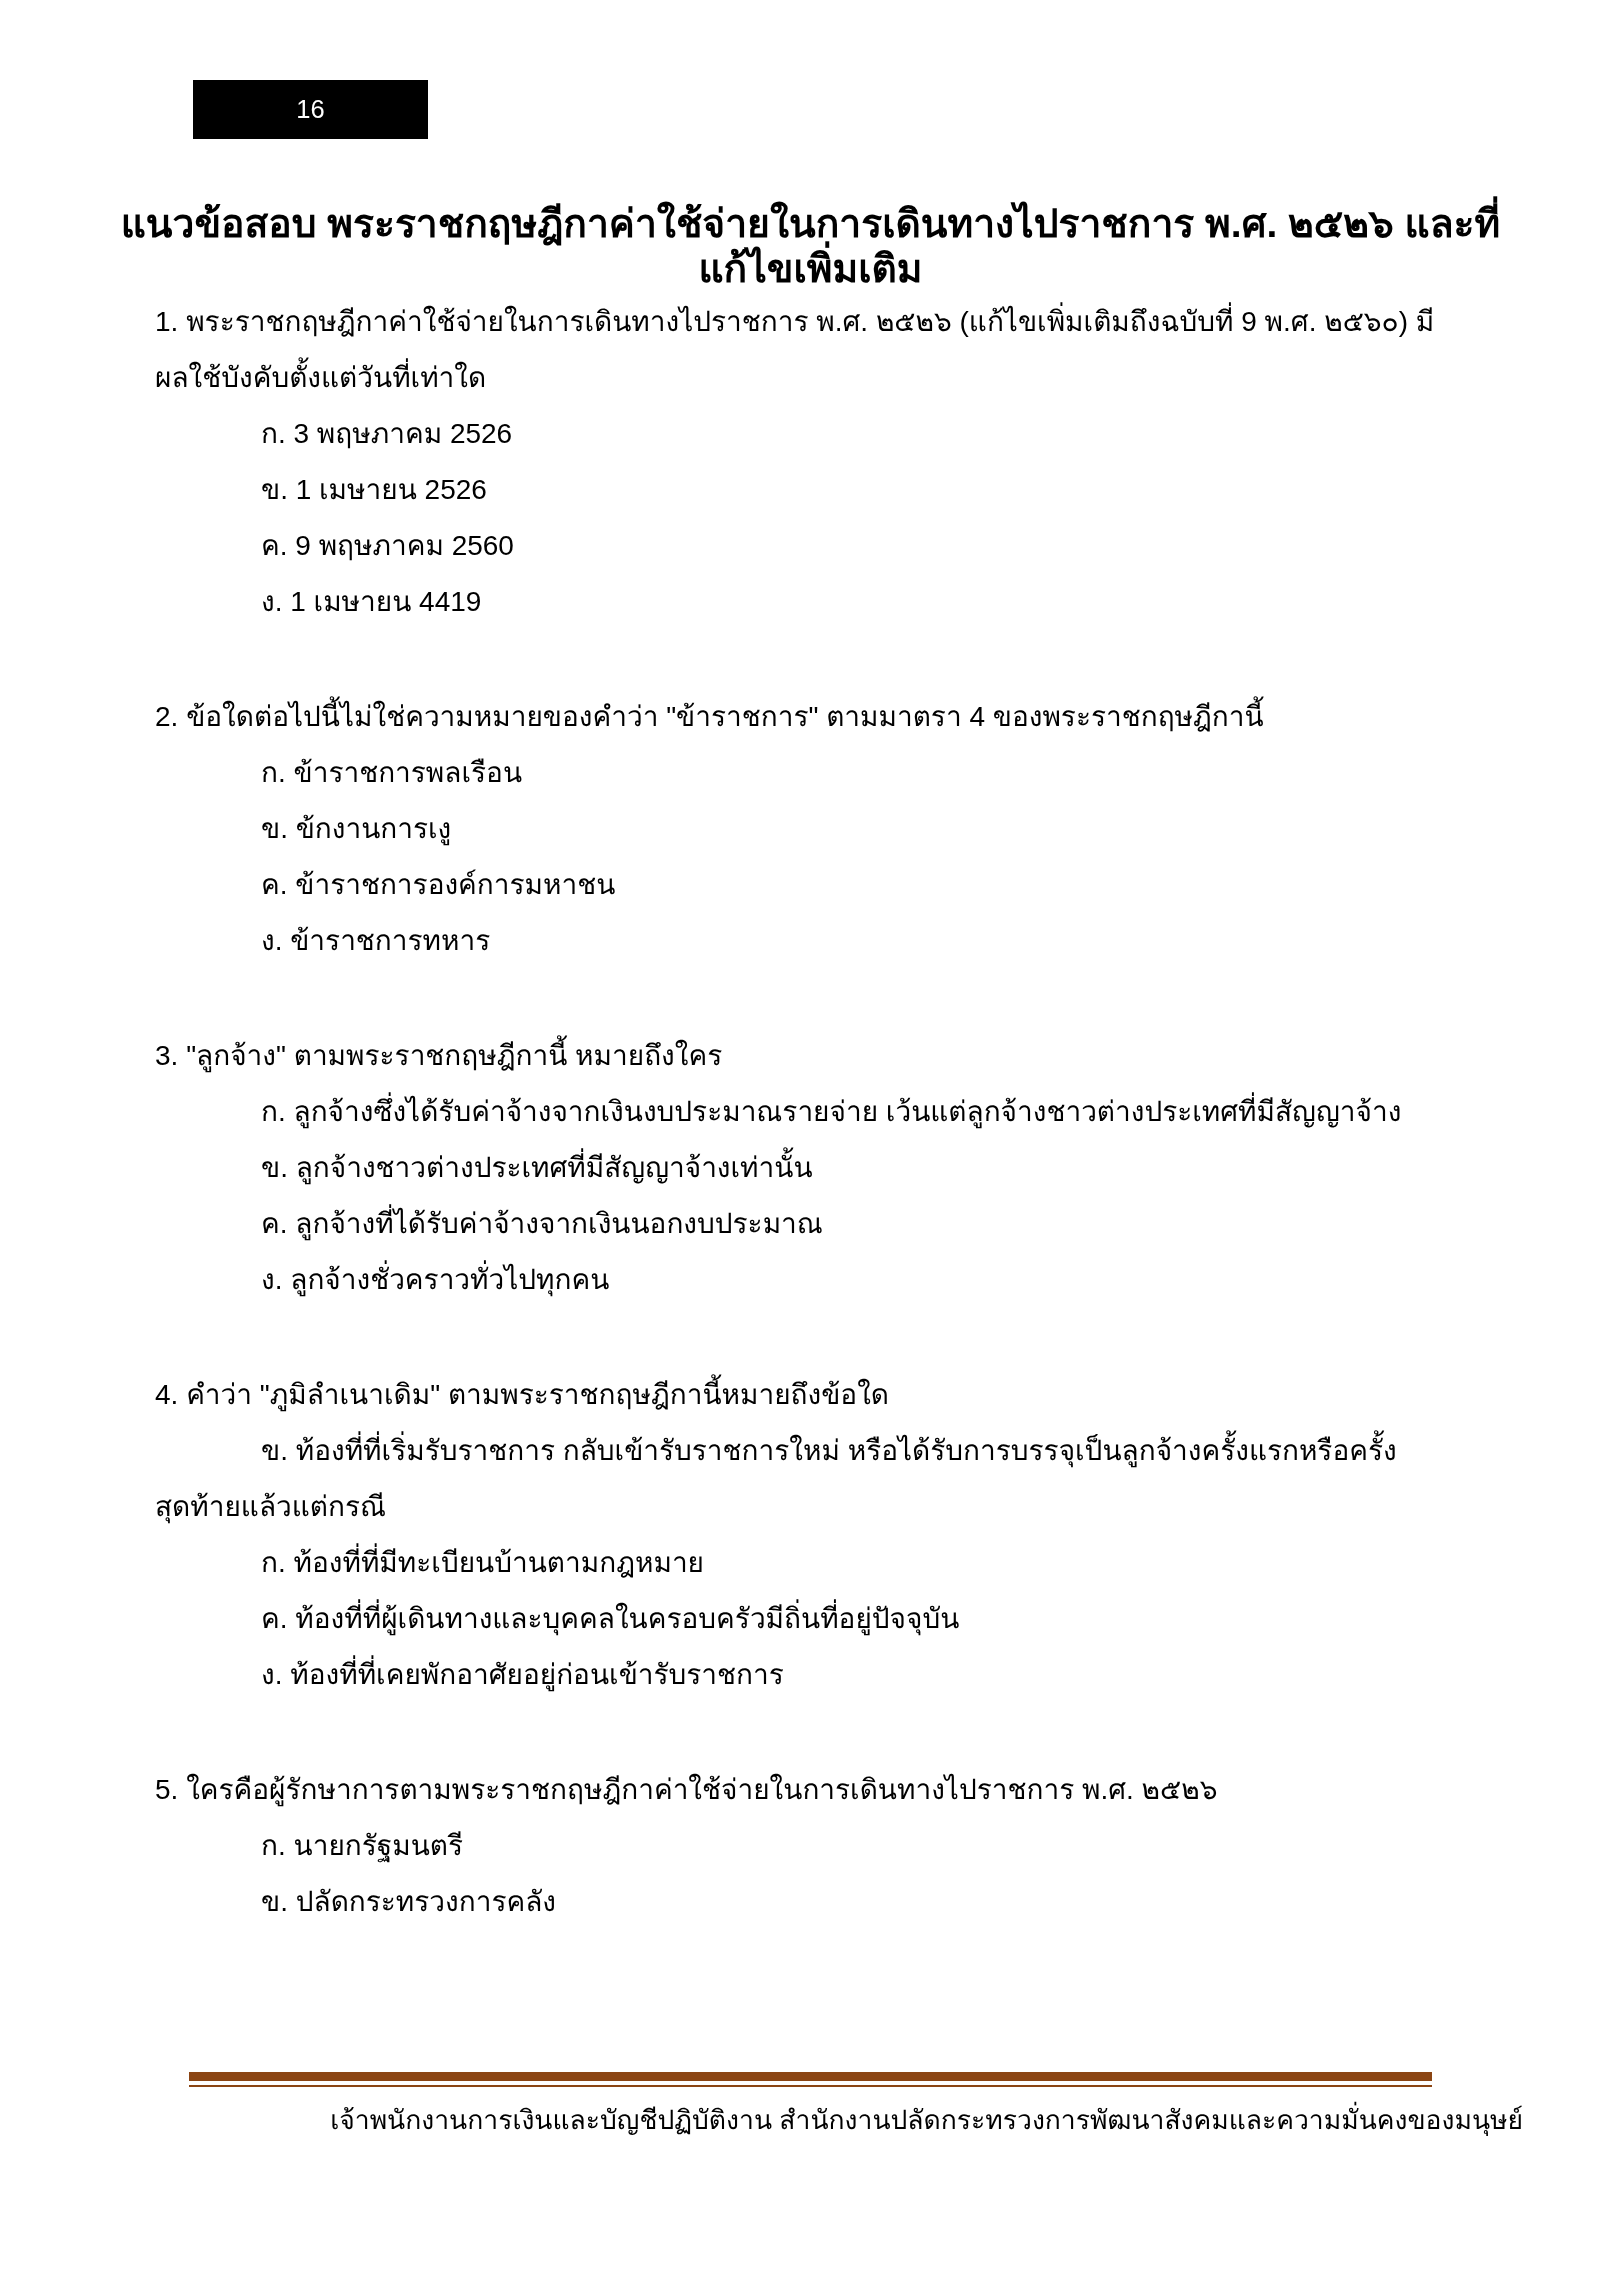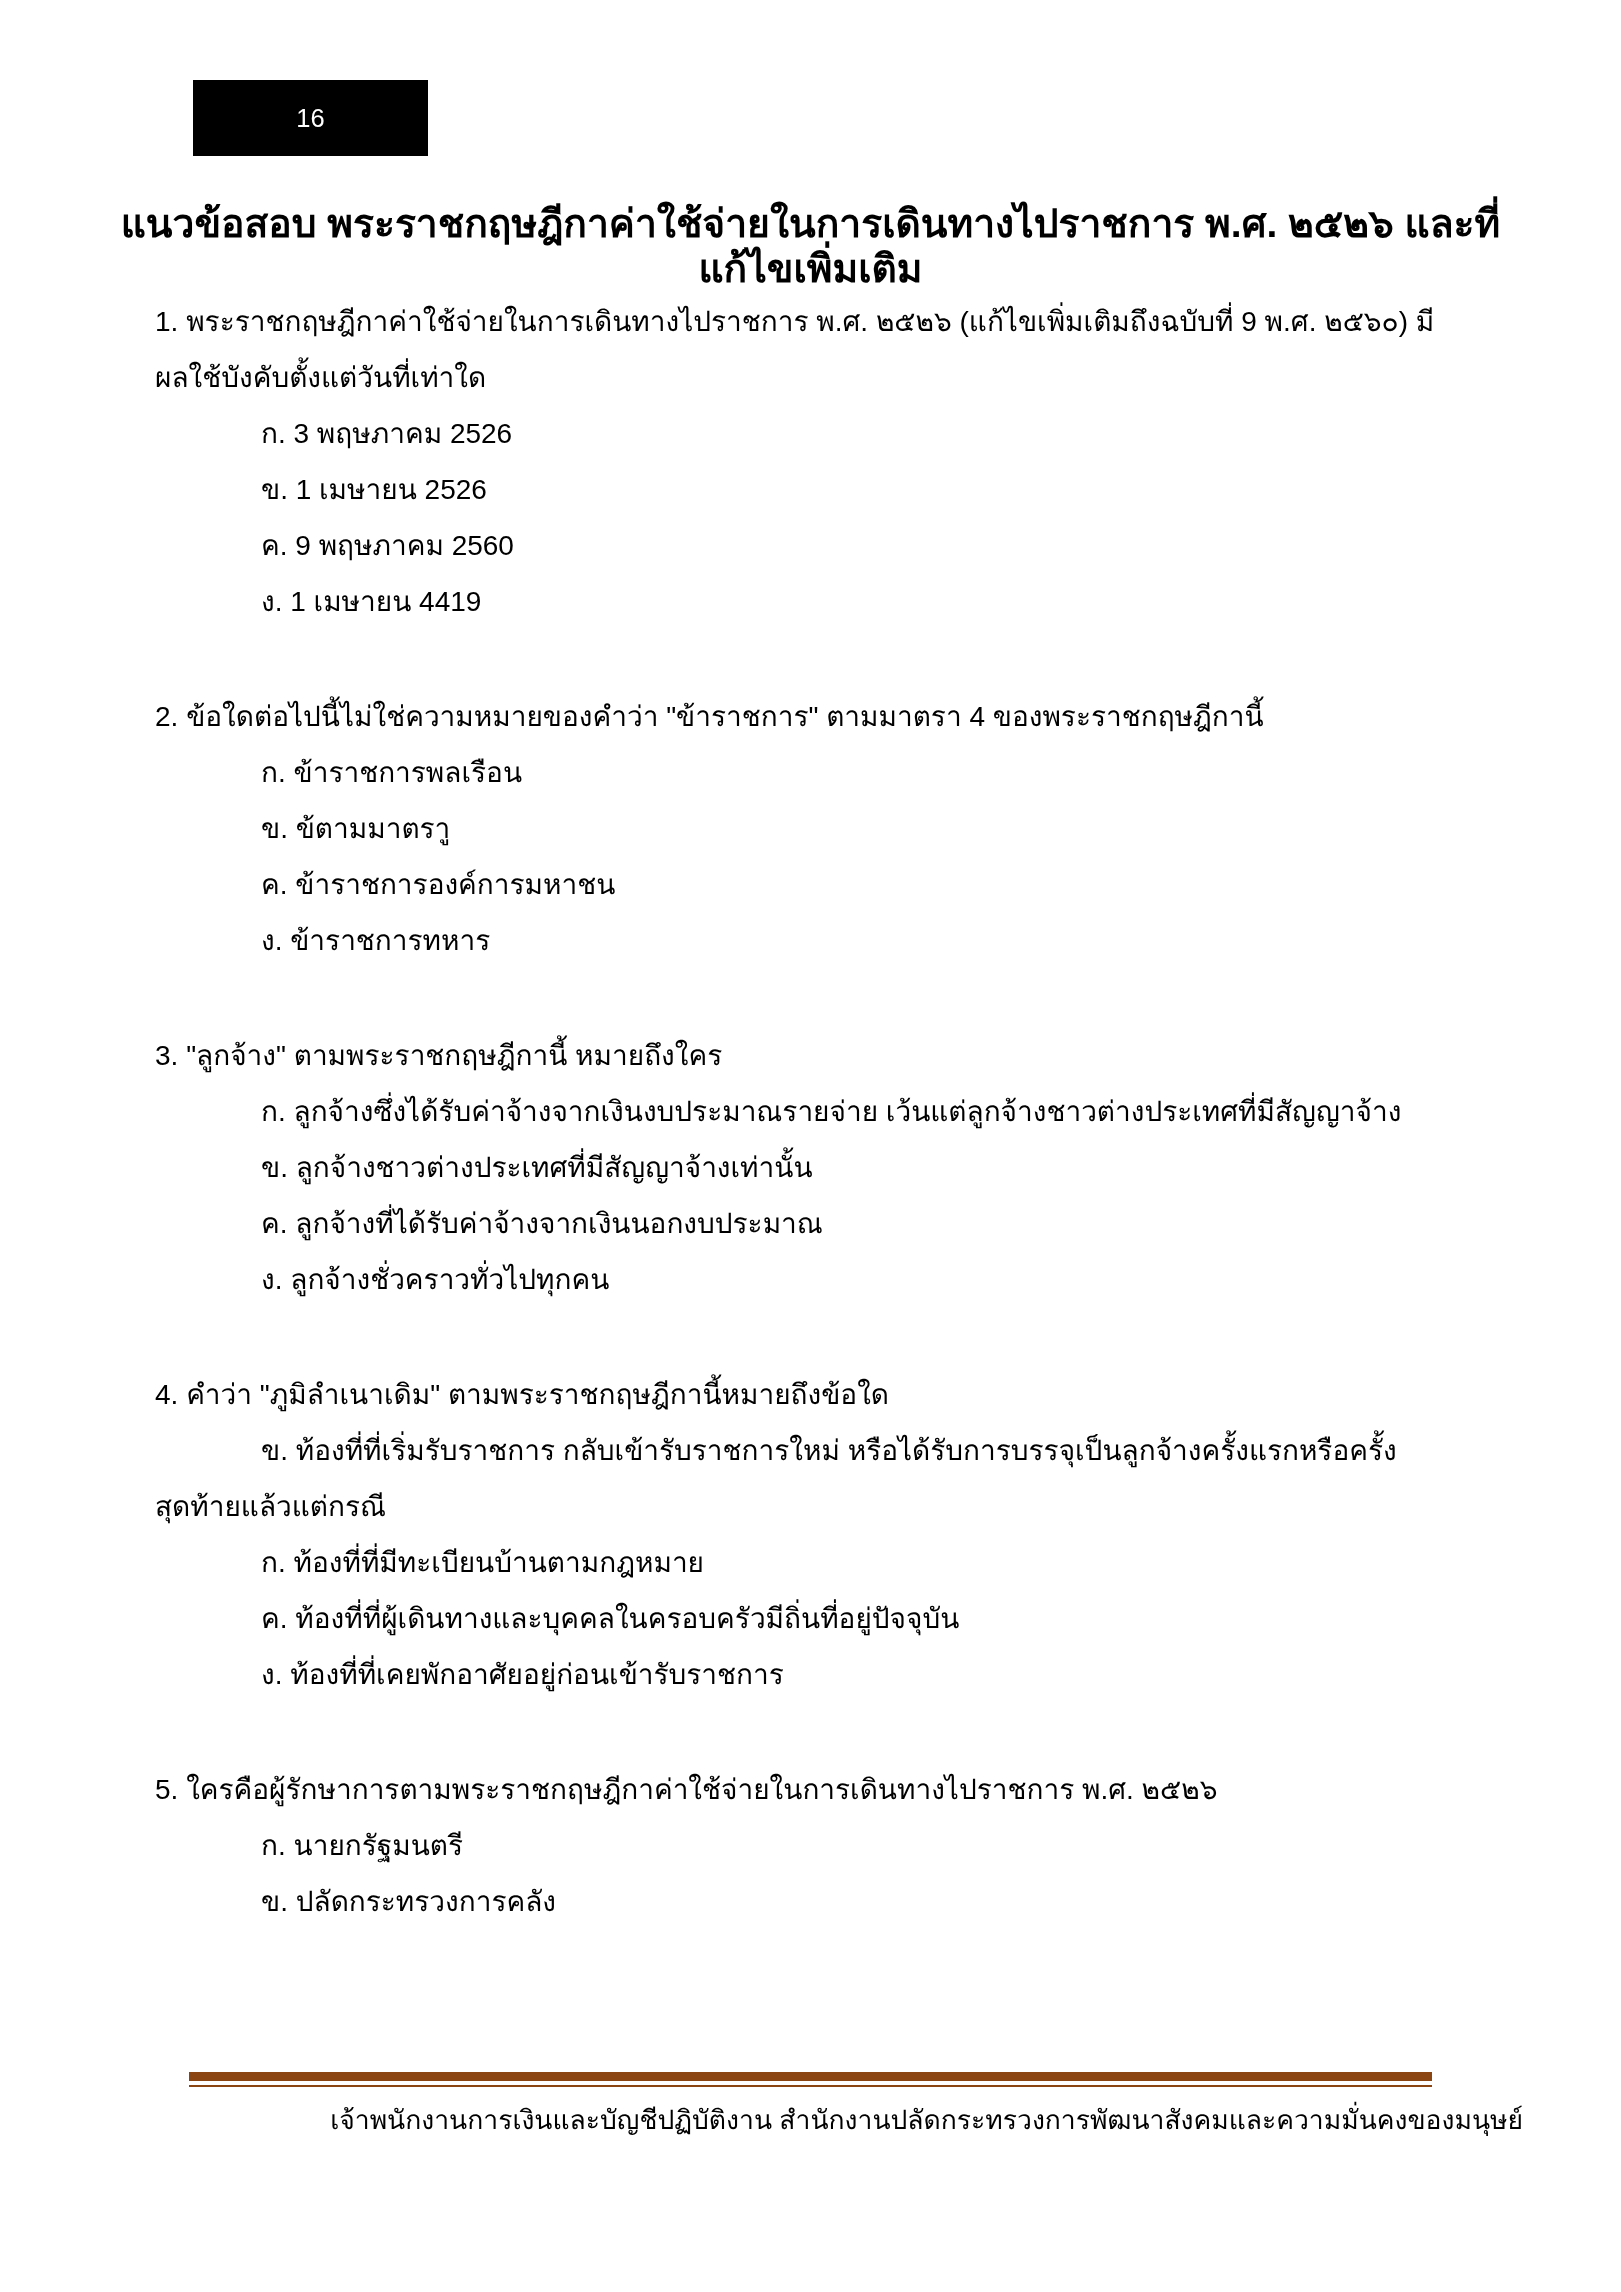"16" .page-number-box { height: 76px -> 59px }
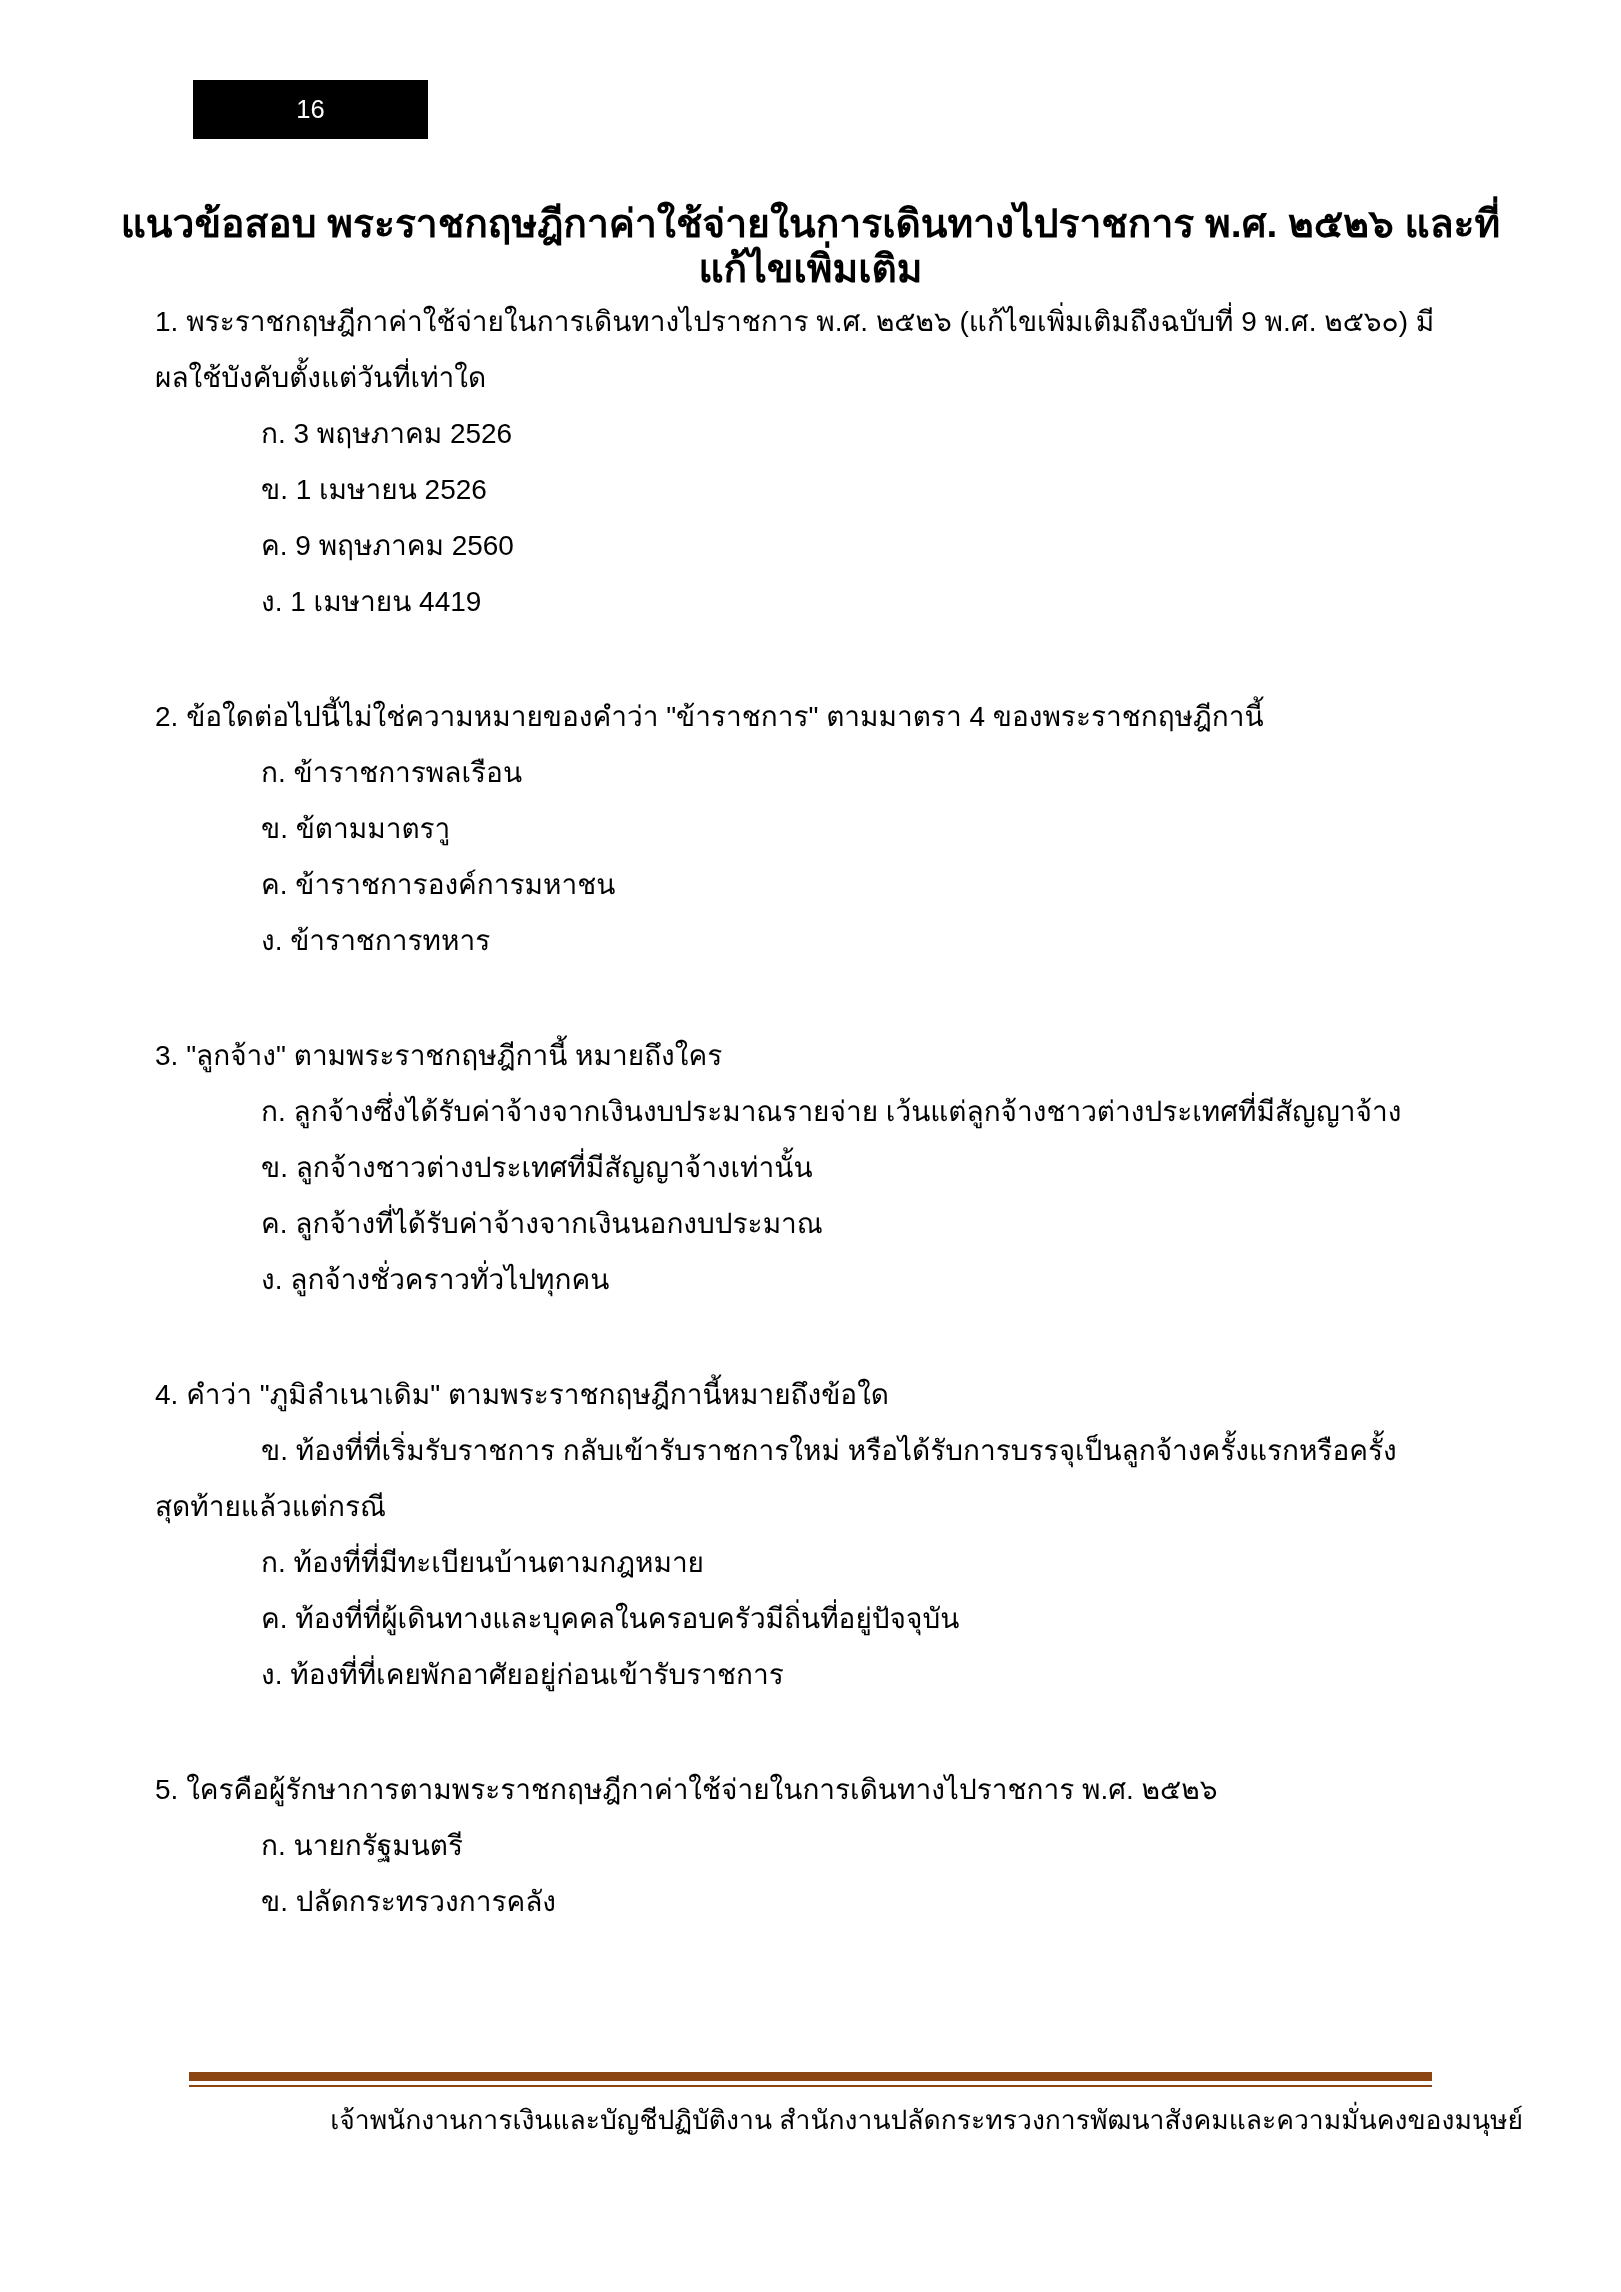"ข. ข้ตามมาตราู" p.option { text: ข้ตามมาตราู -> ข้กงานการเงู }
